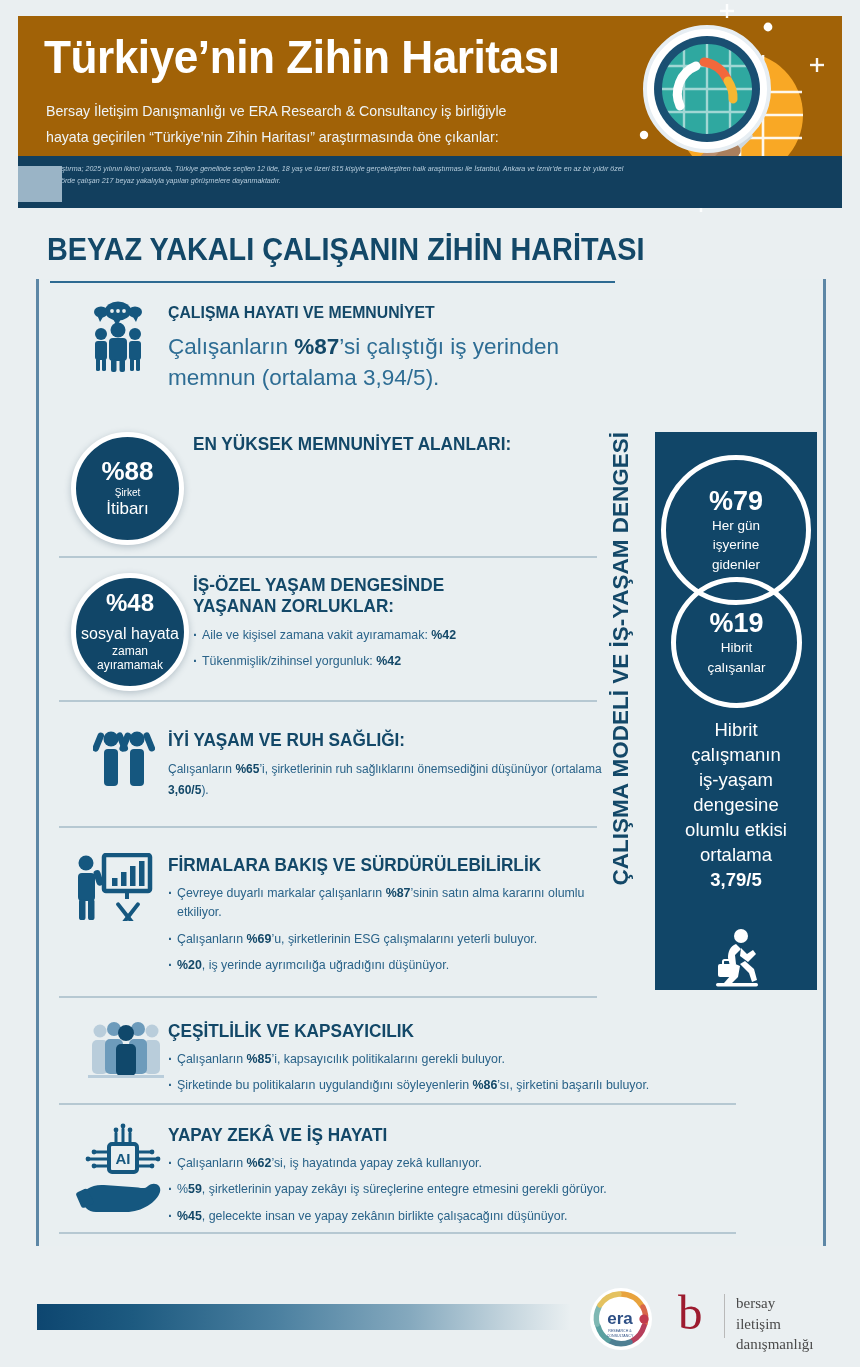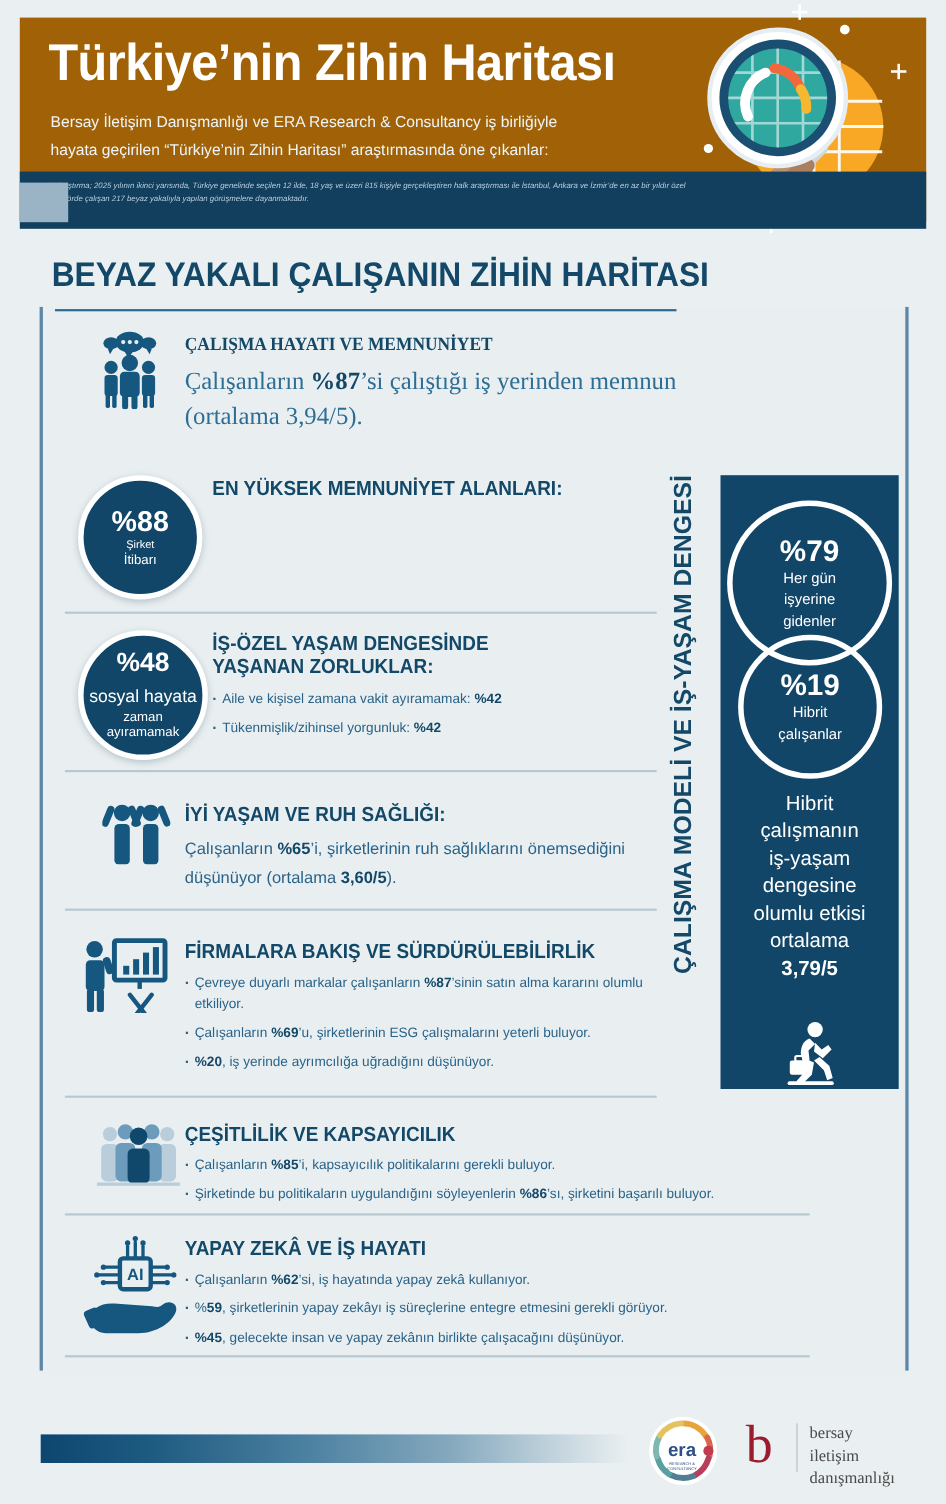"ÇALIŞMA HAYATI VE MEMNUNİYET" div.blk { font-family: Liberation Serif, serif -> none }
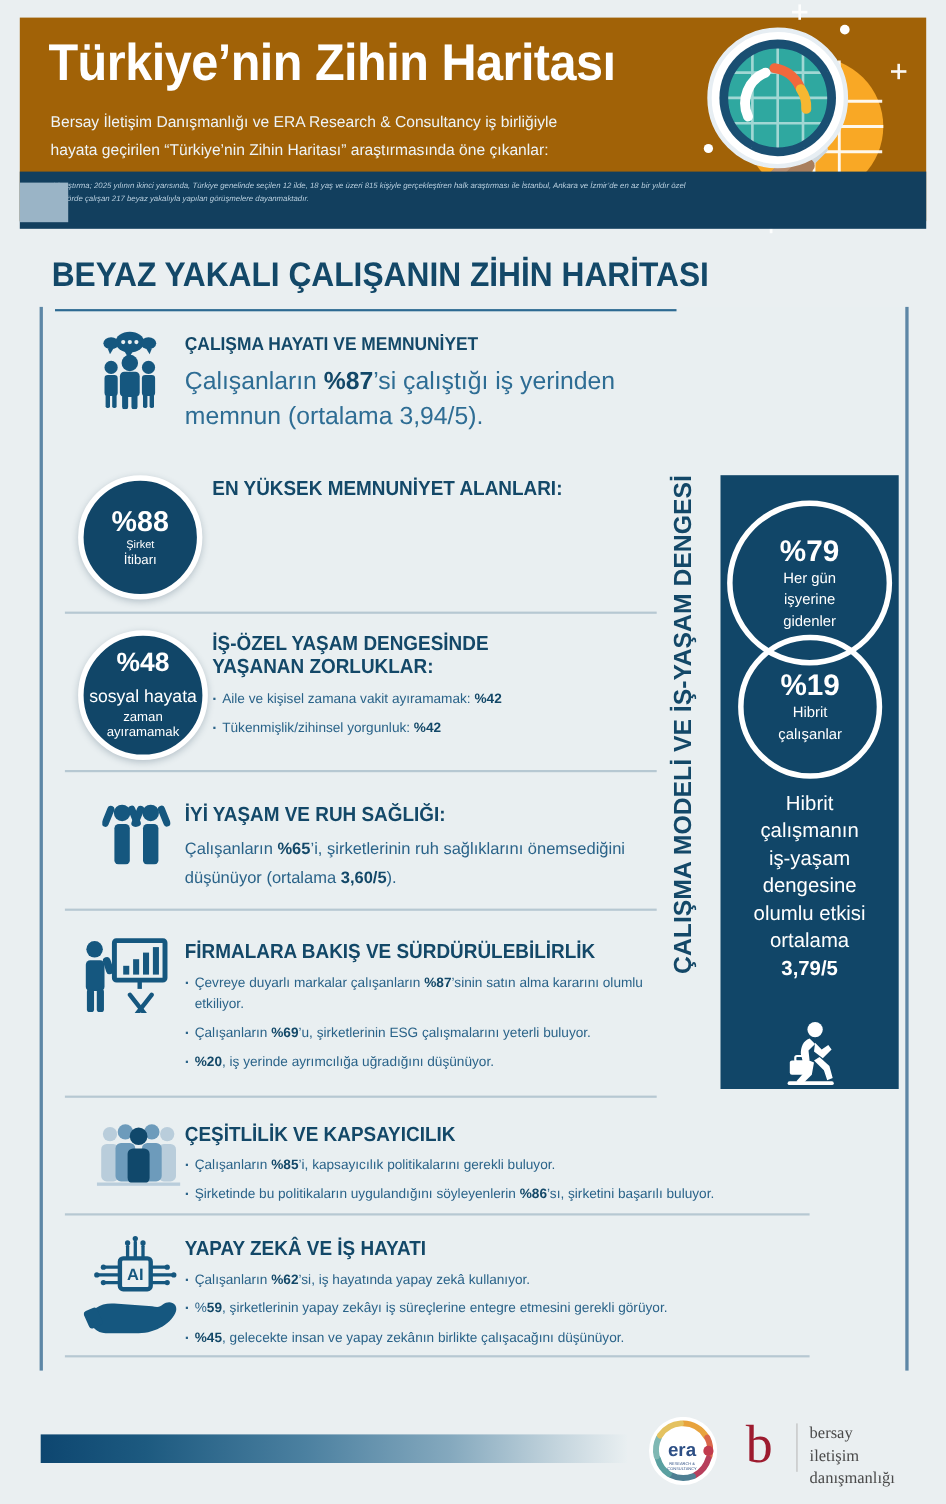"İtibarı" div.small { font-size: 12px -> 17px }
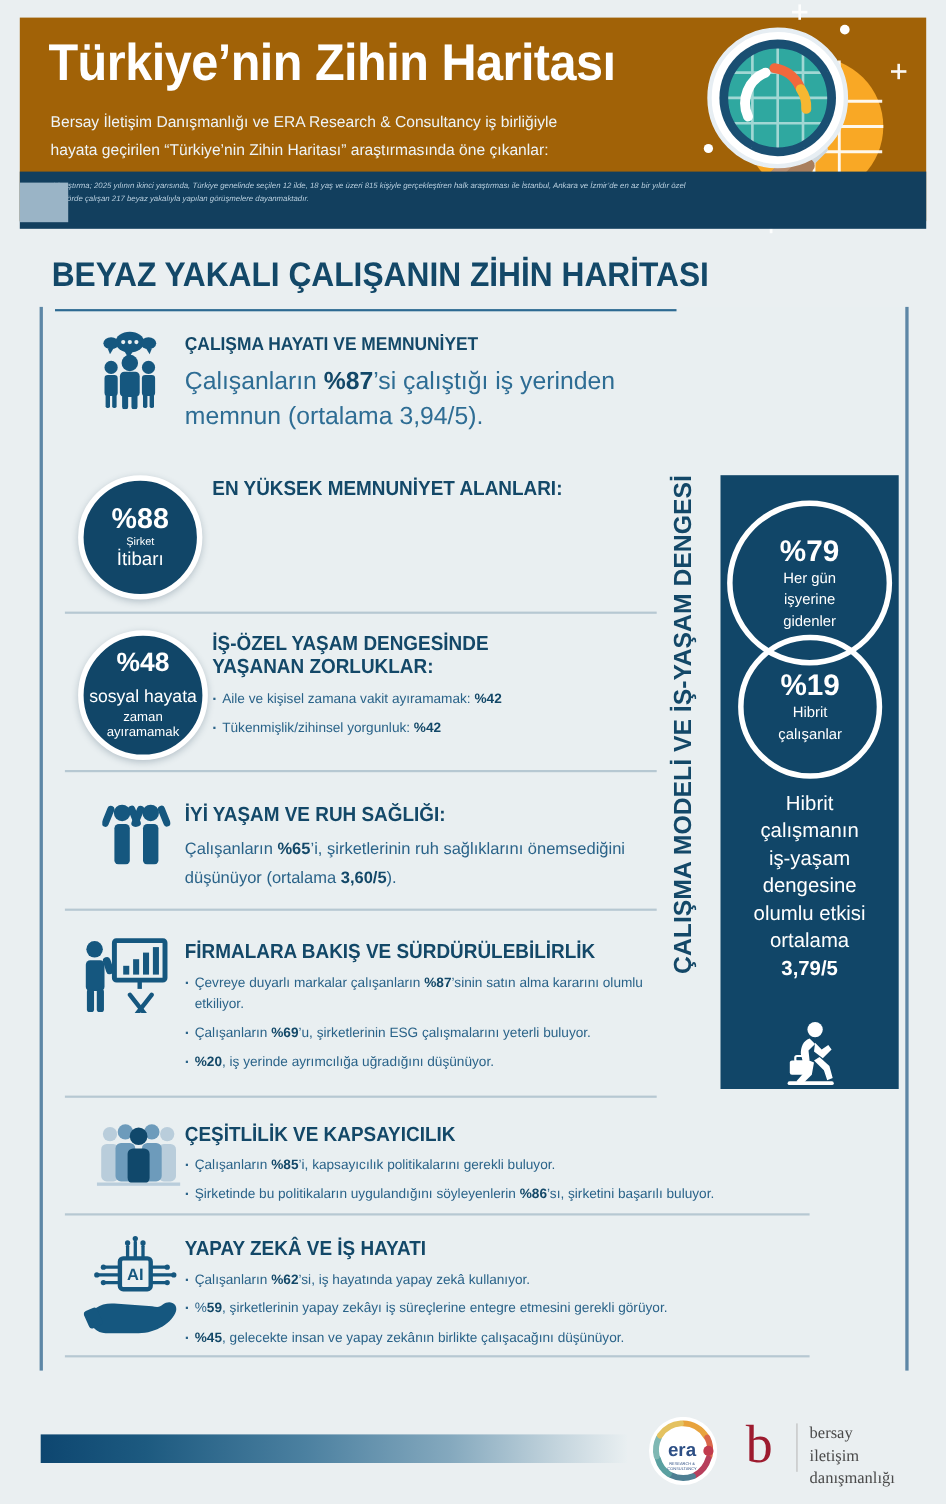"Çalışanların %65’i, şirketlerinin ruh" .body-txt { font-size: 15px -> 12px }
